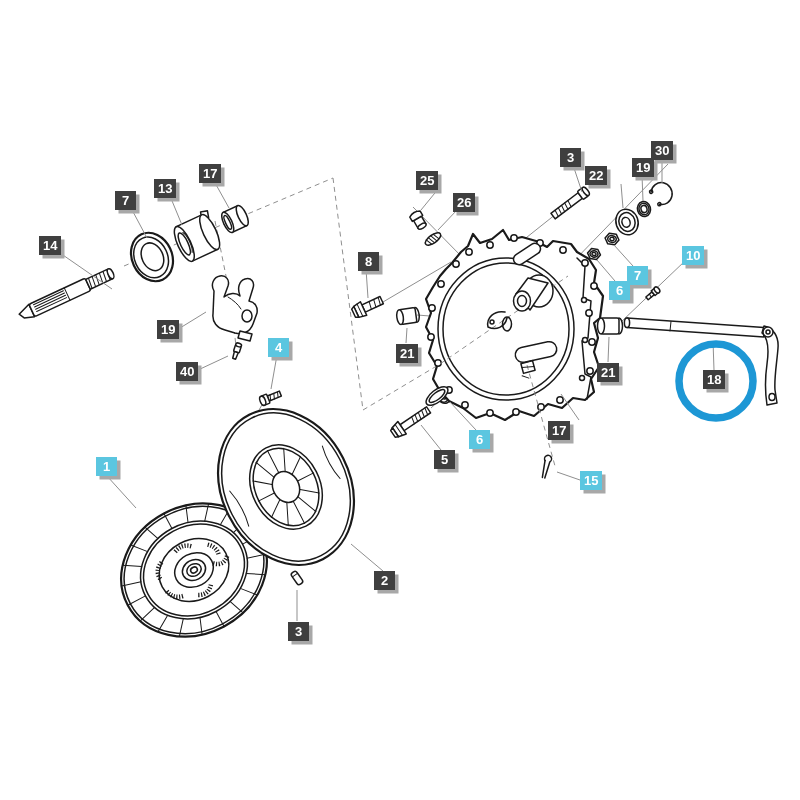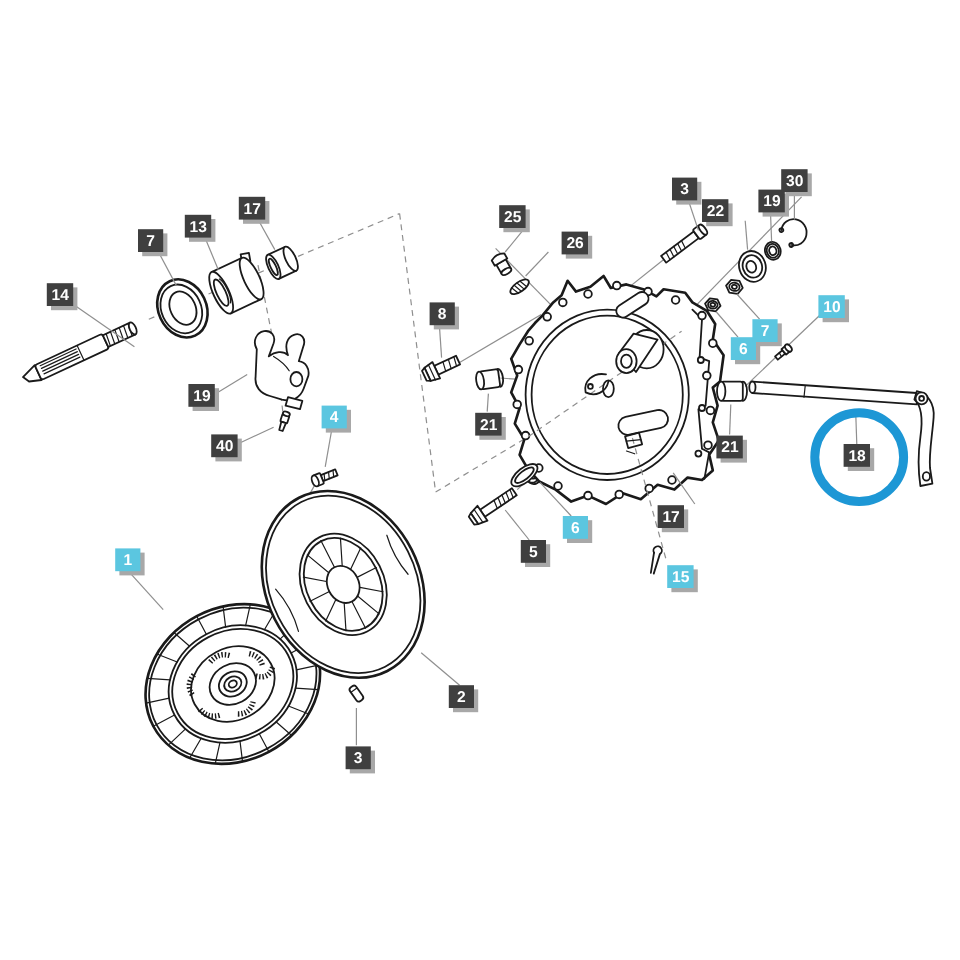"26" div.plabel { left: 468px -> 453px }
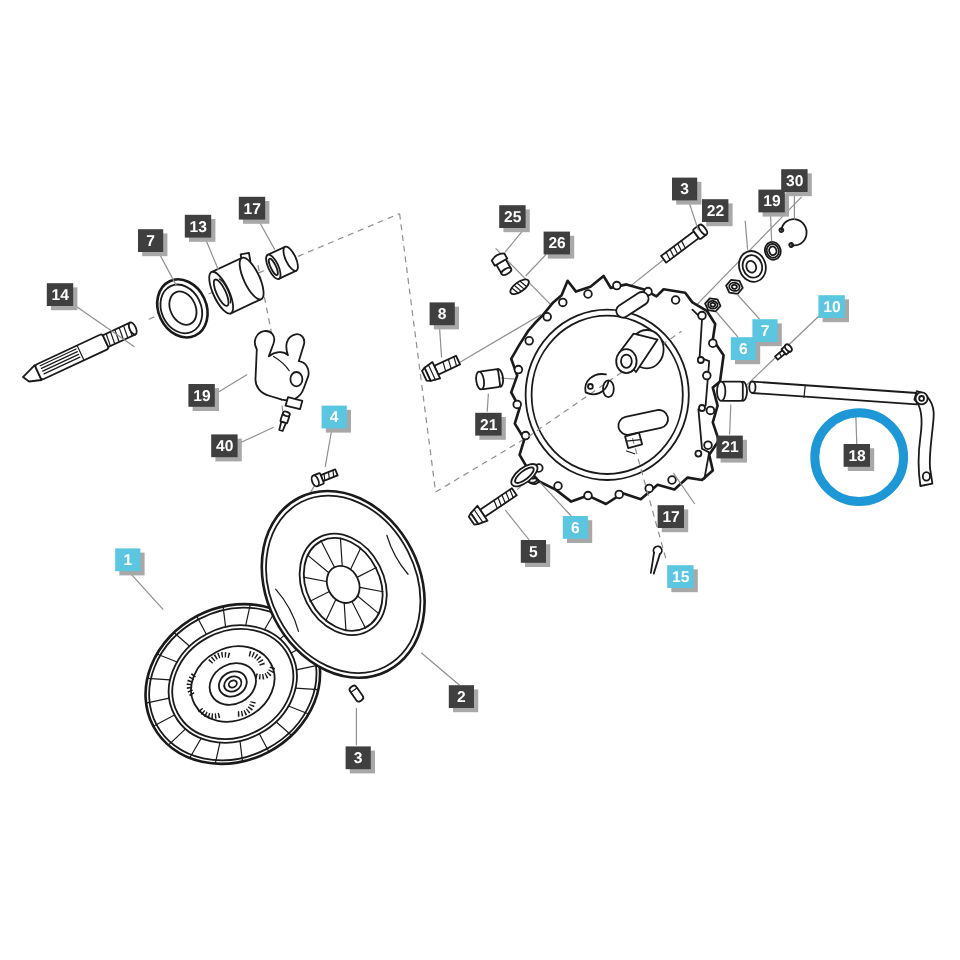"15" div.plabel { left: 556px -> 580px }
